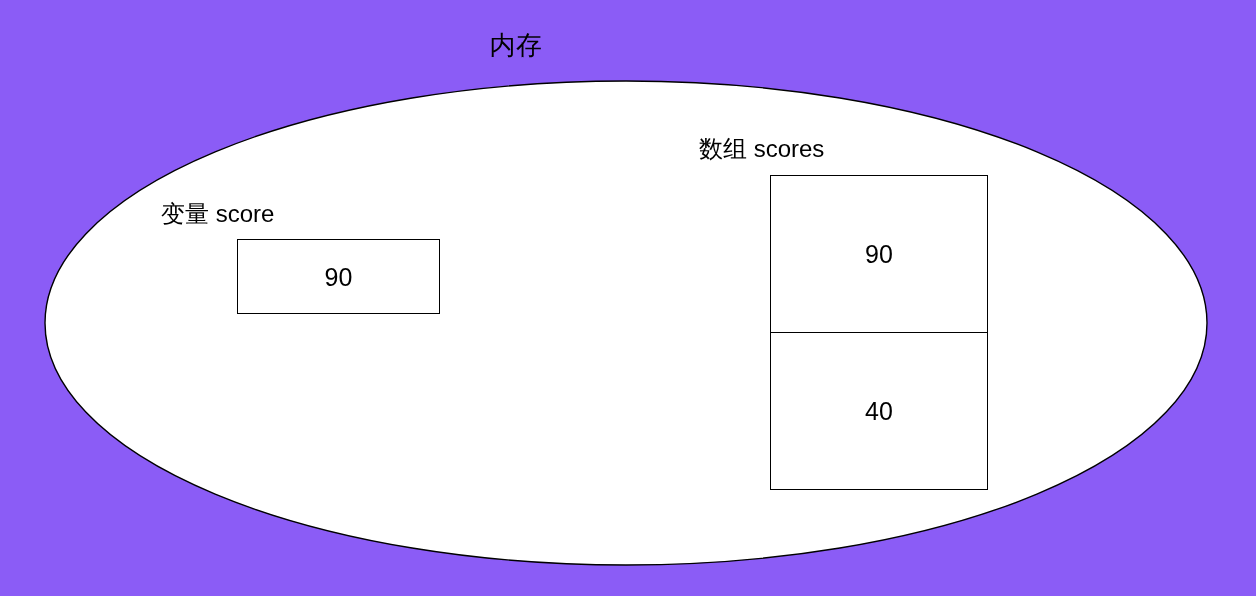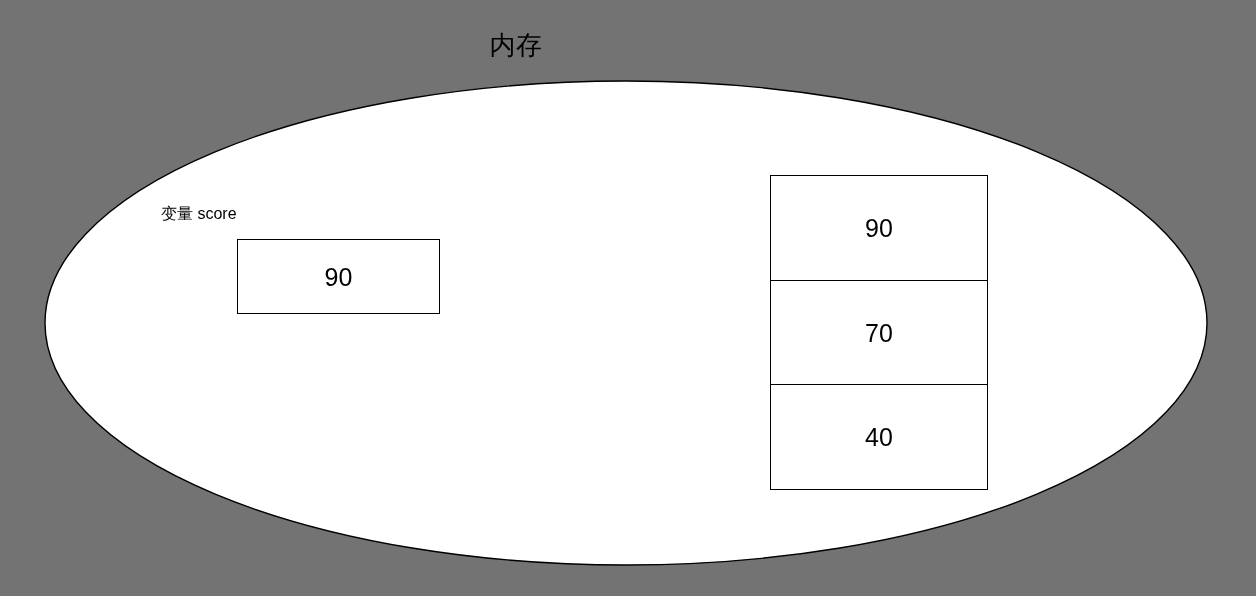"内存" #canvas { background: #737373 -> #8b5cf6 }
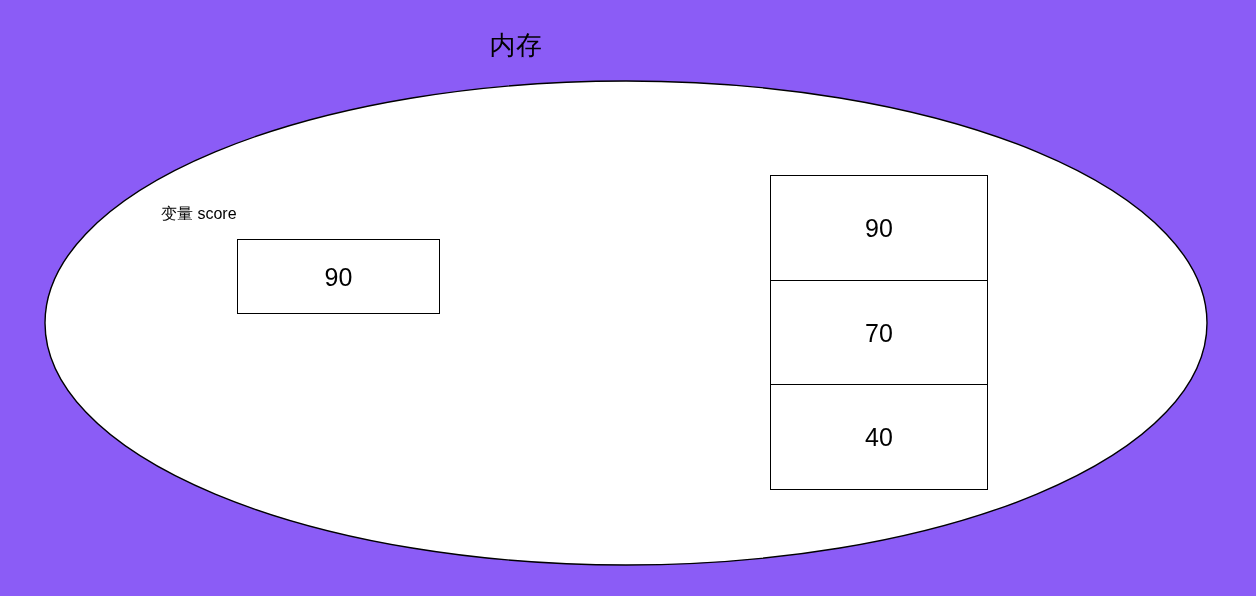"数组 scores" div { html: none -> <div>数组 scores</div> }
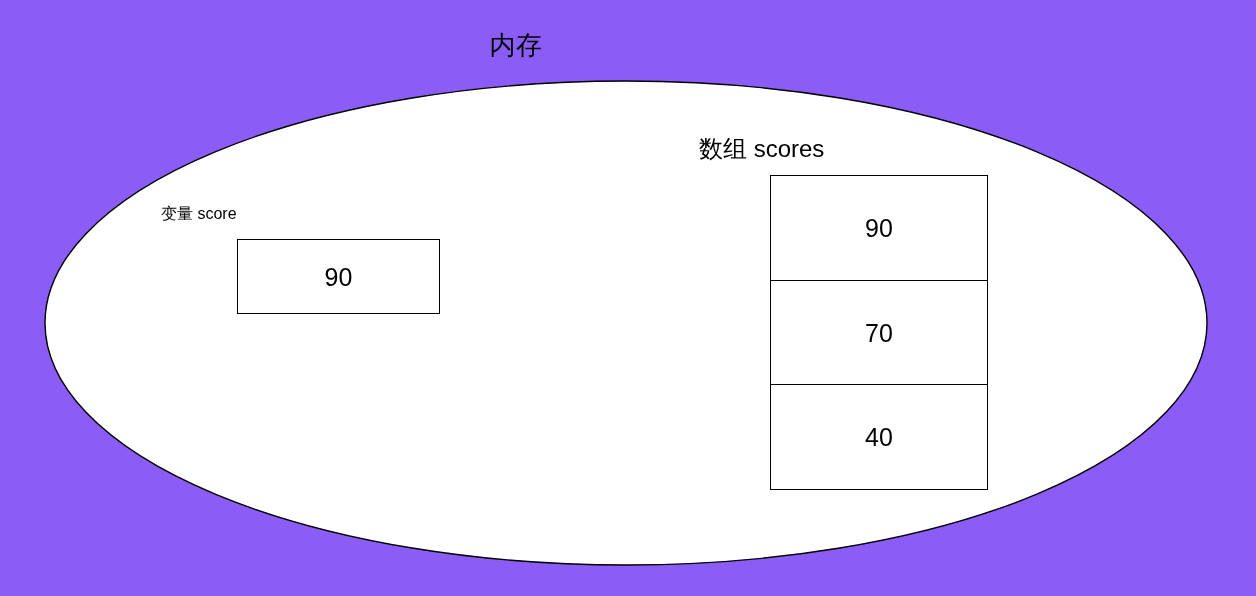"变量 score" #variable-label { font-size: 16px -> 24px }
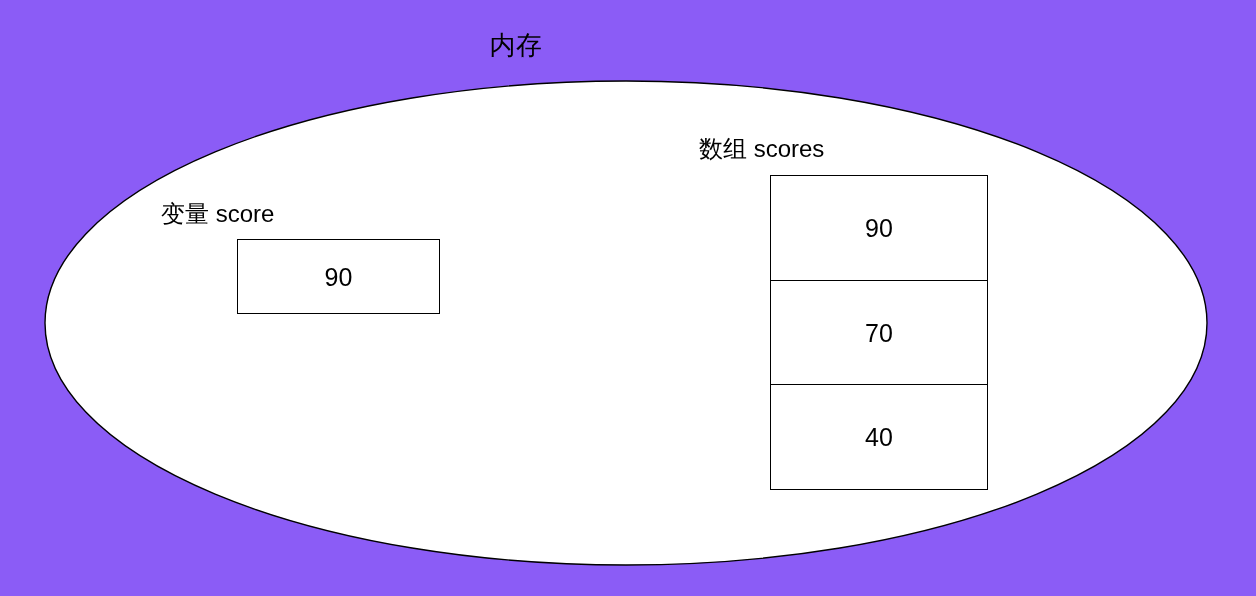"70" div.array-cell { html: <div> <span>70</span> </div> -> none }
